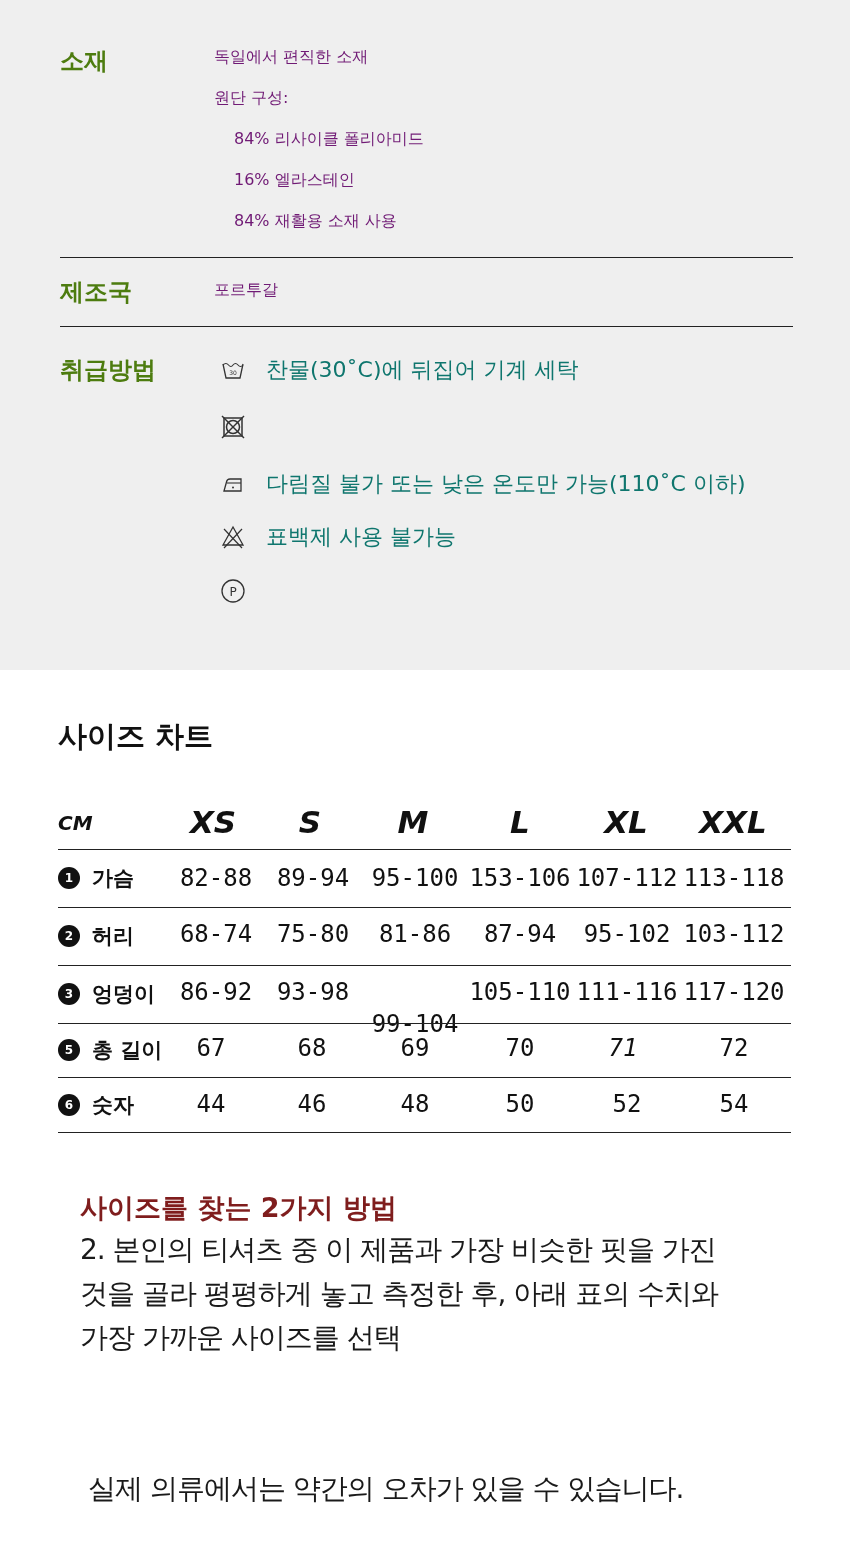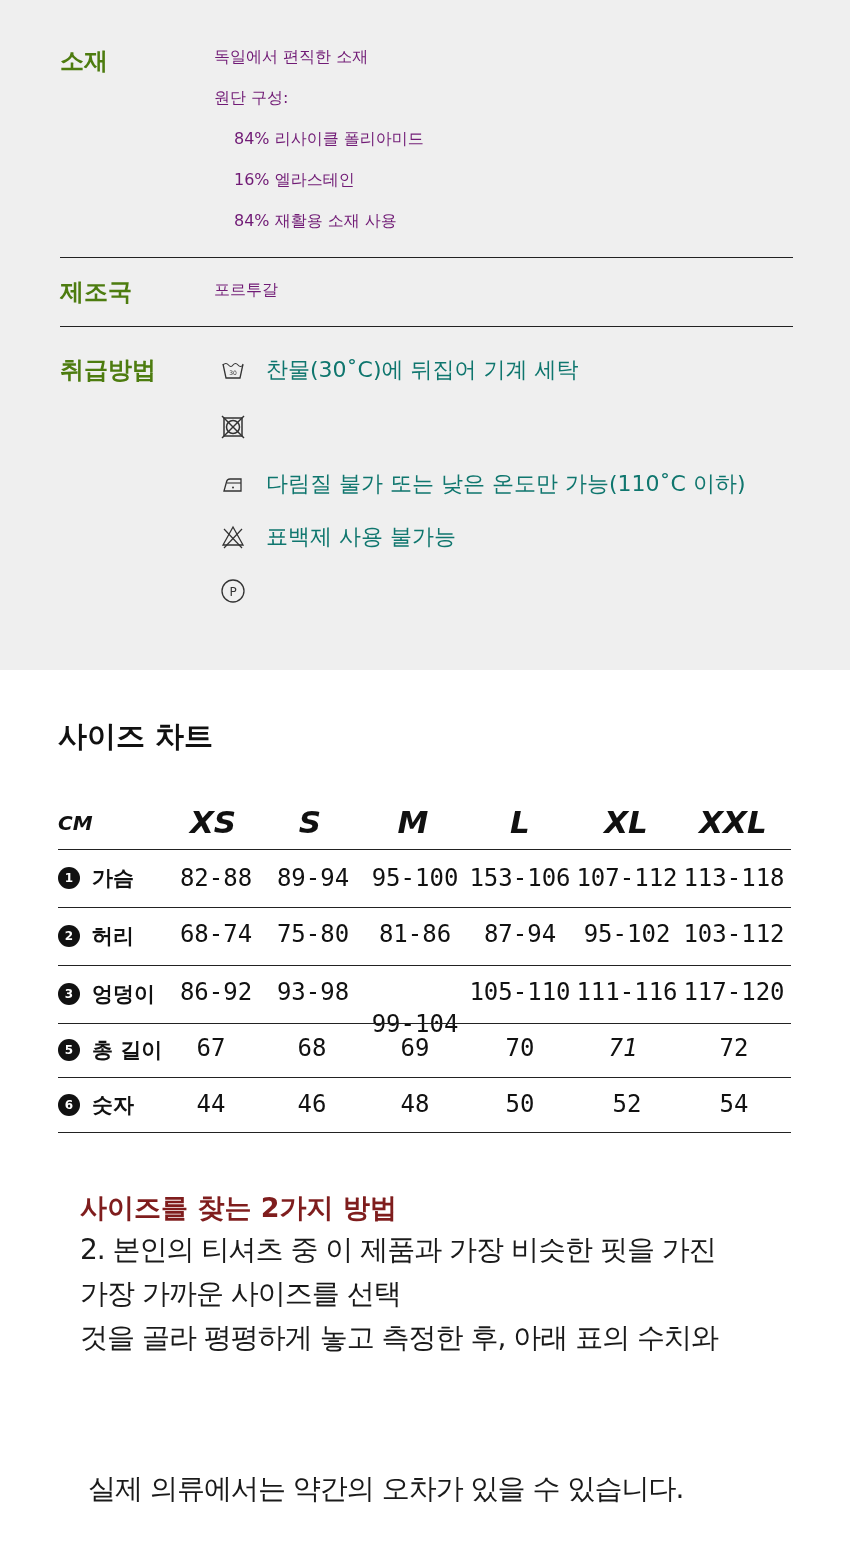"가장 가까운 사이즈를 선택" div.guide-line { order: before "것을 골라 평평하게 놓고 측정한" -> after "것을 골라 평평하게 놓고 측정한" }
